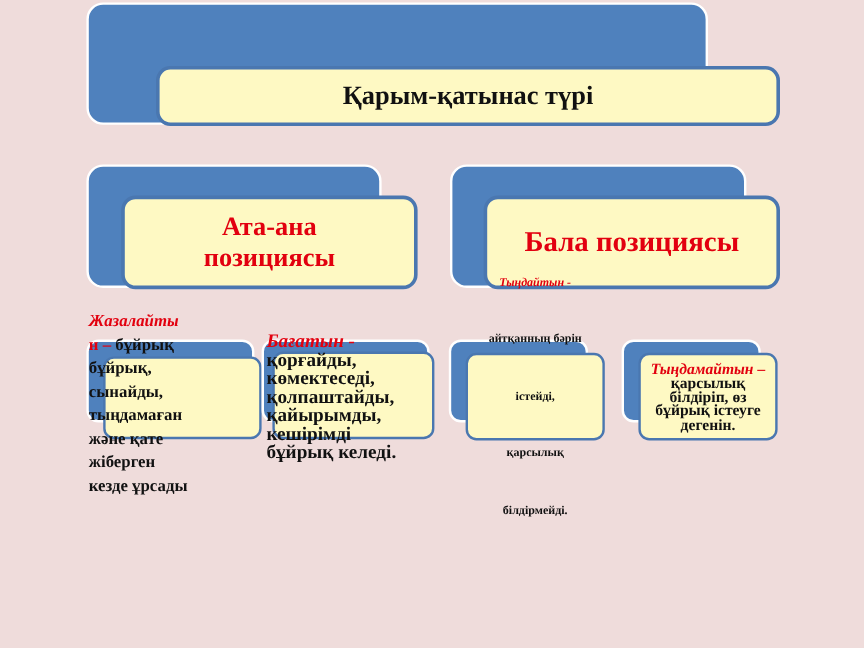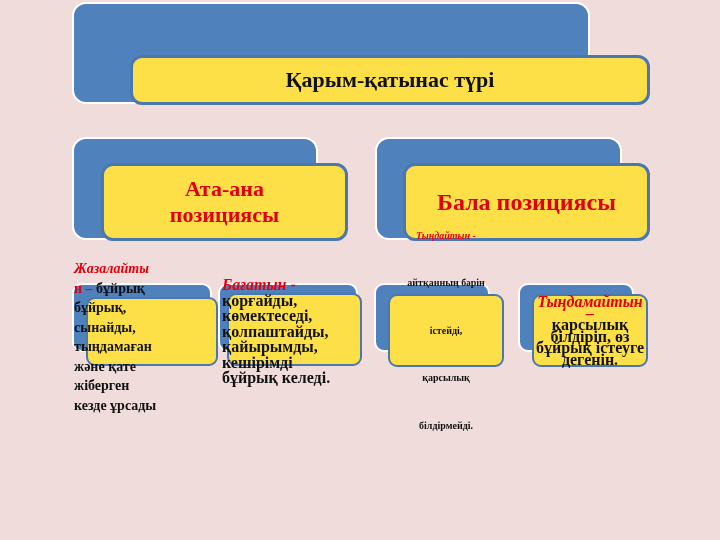"Қарым-қатынас түрі" .white { background: #fde047 -> #fef9c3 }
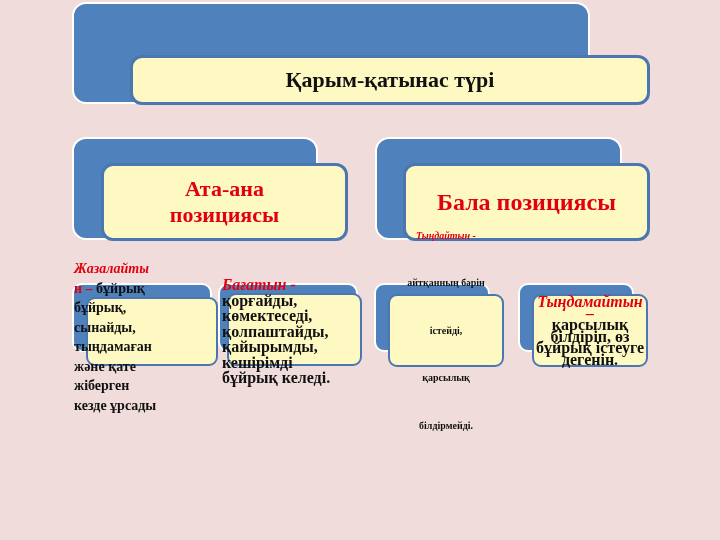"Тыңдамайтын –" div.white { font-size: 16px -> 13px }
